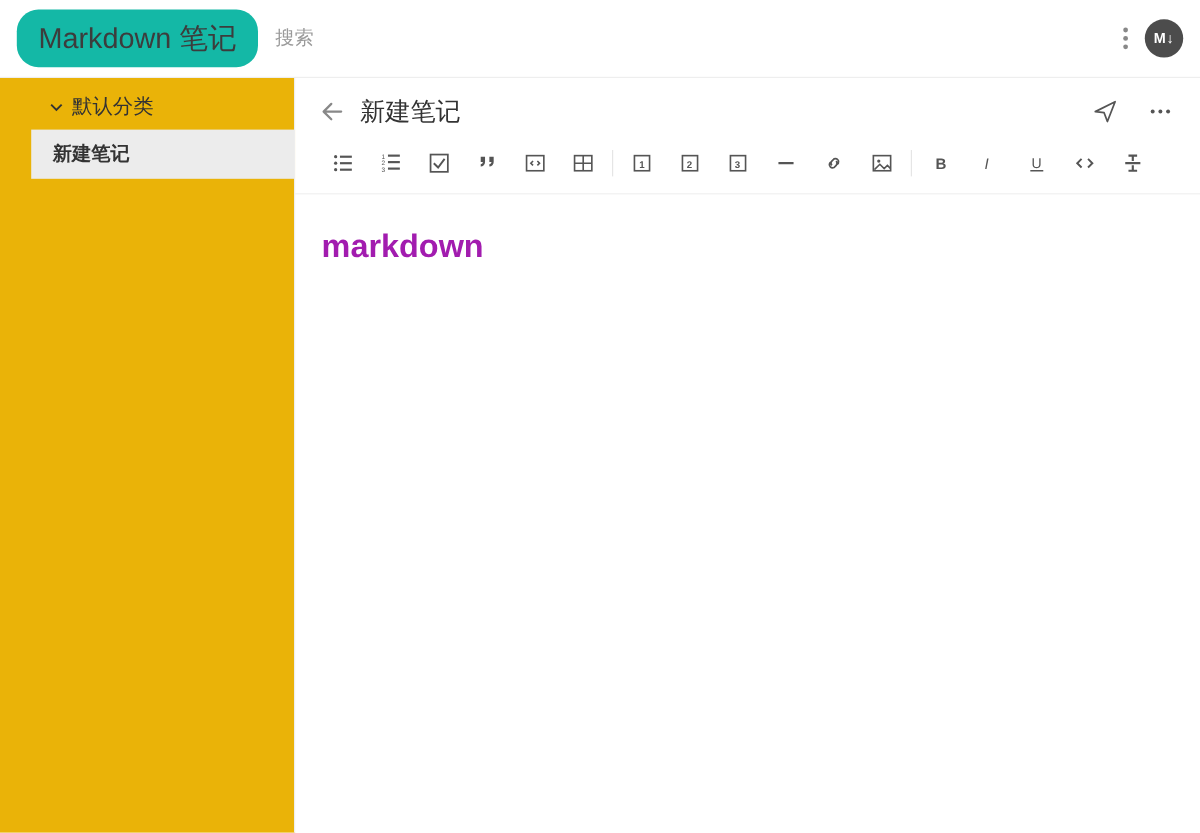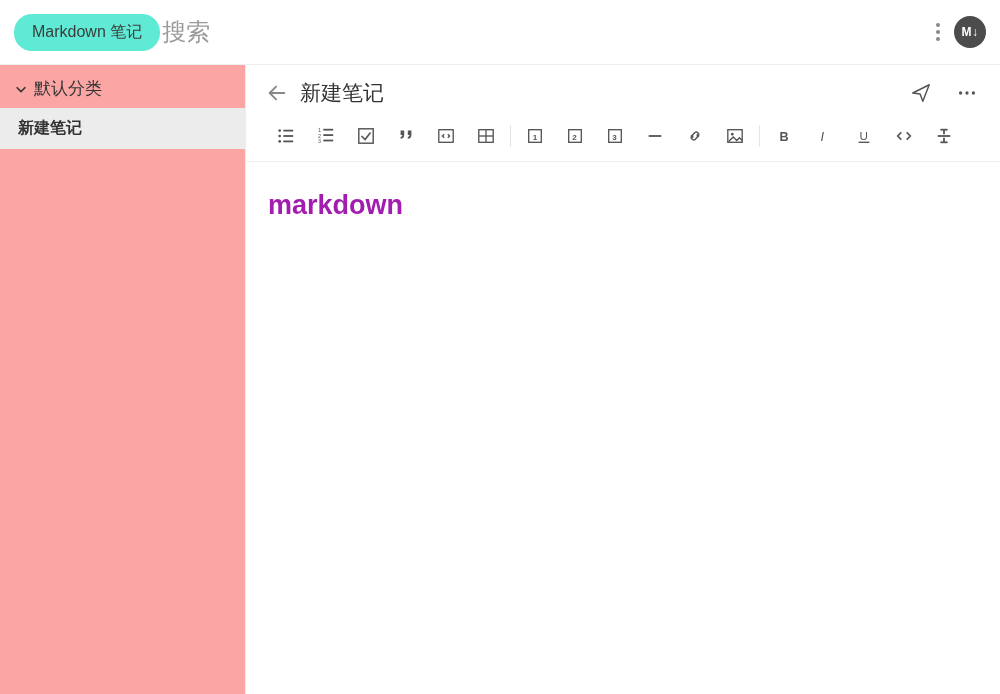"Markdown 笔记" .badge { background: #5eead4 -> #14b8a6; font-size: 16px -> 24px }
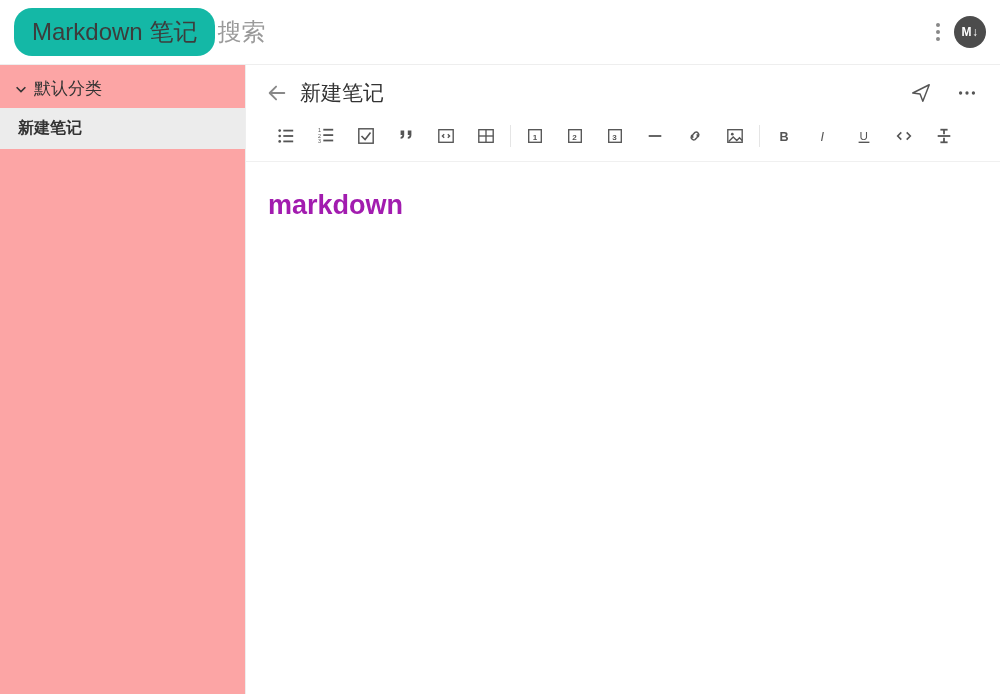"搜索" .search { font-size: 24px -> 16px; margin-left: 2px -> 14px }
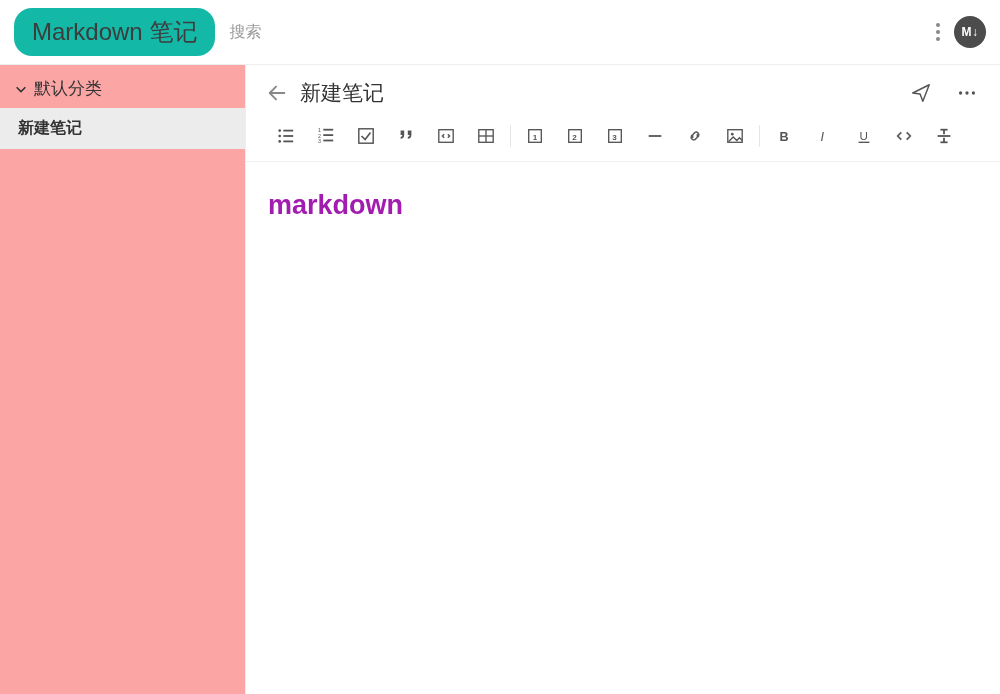"默认分类" .sidebar { background: #fca5a5 -> #eab308; padding-left: none -> 26px }
